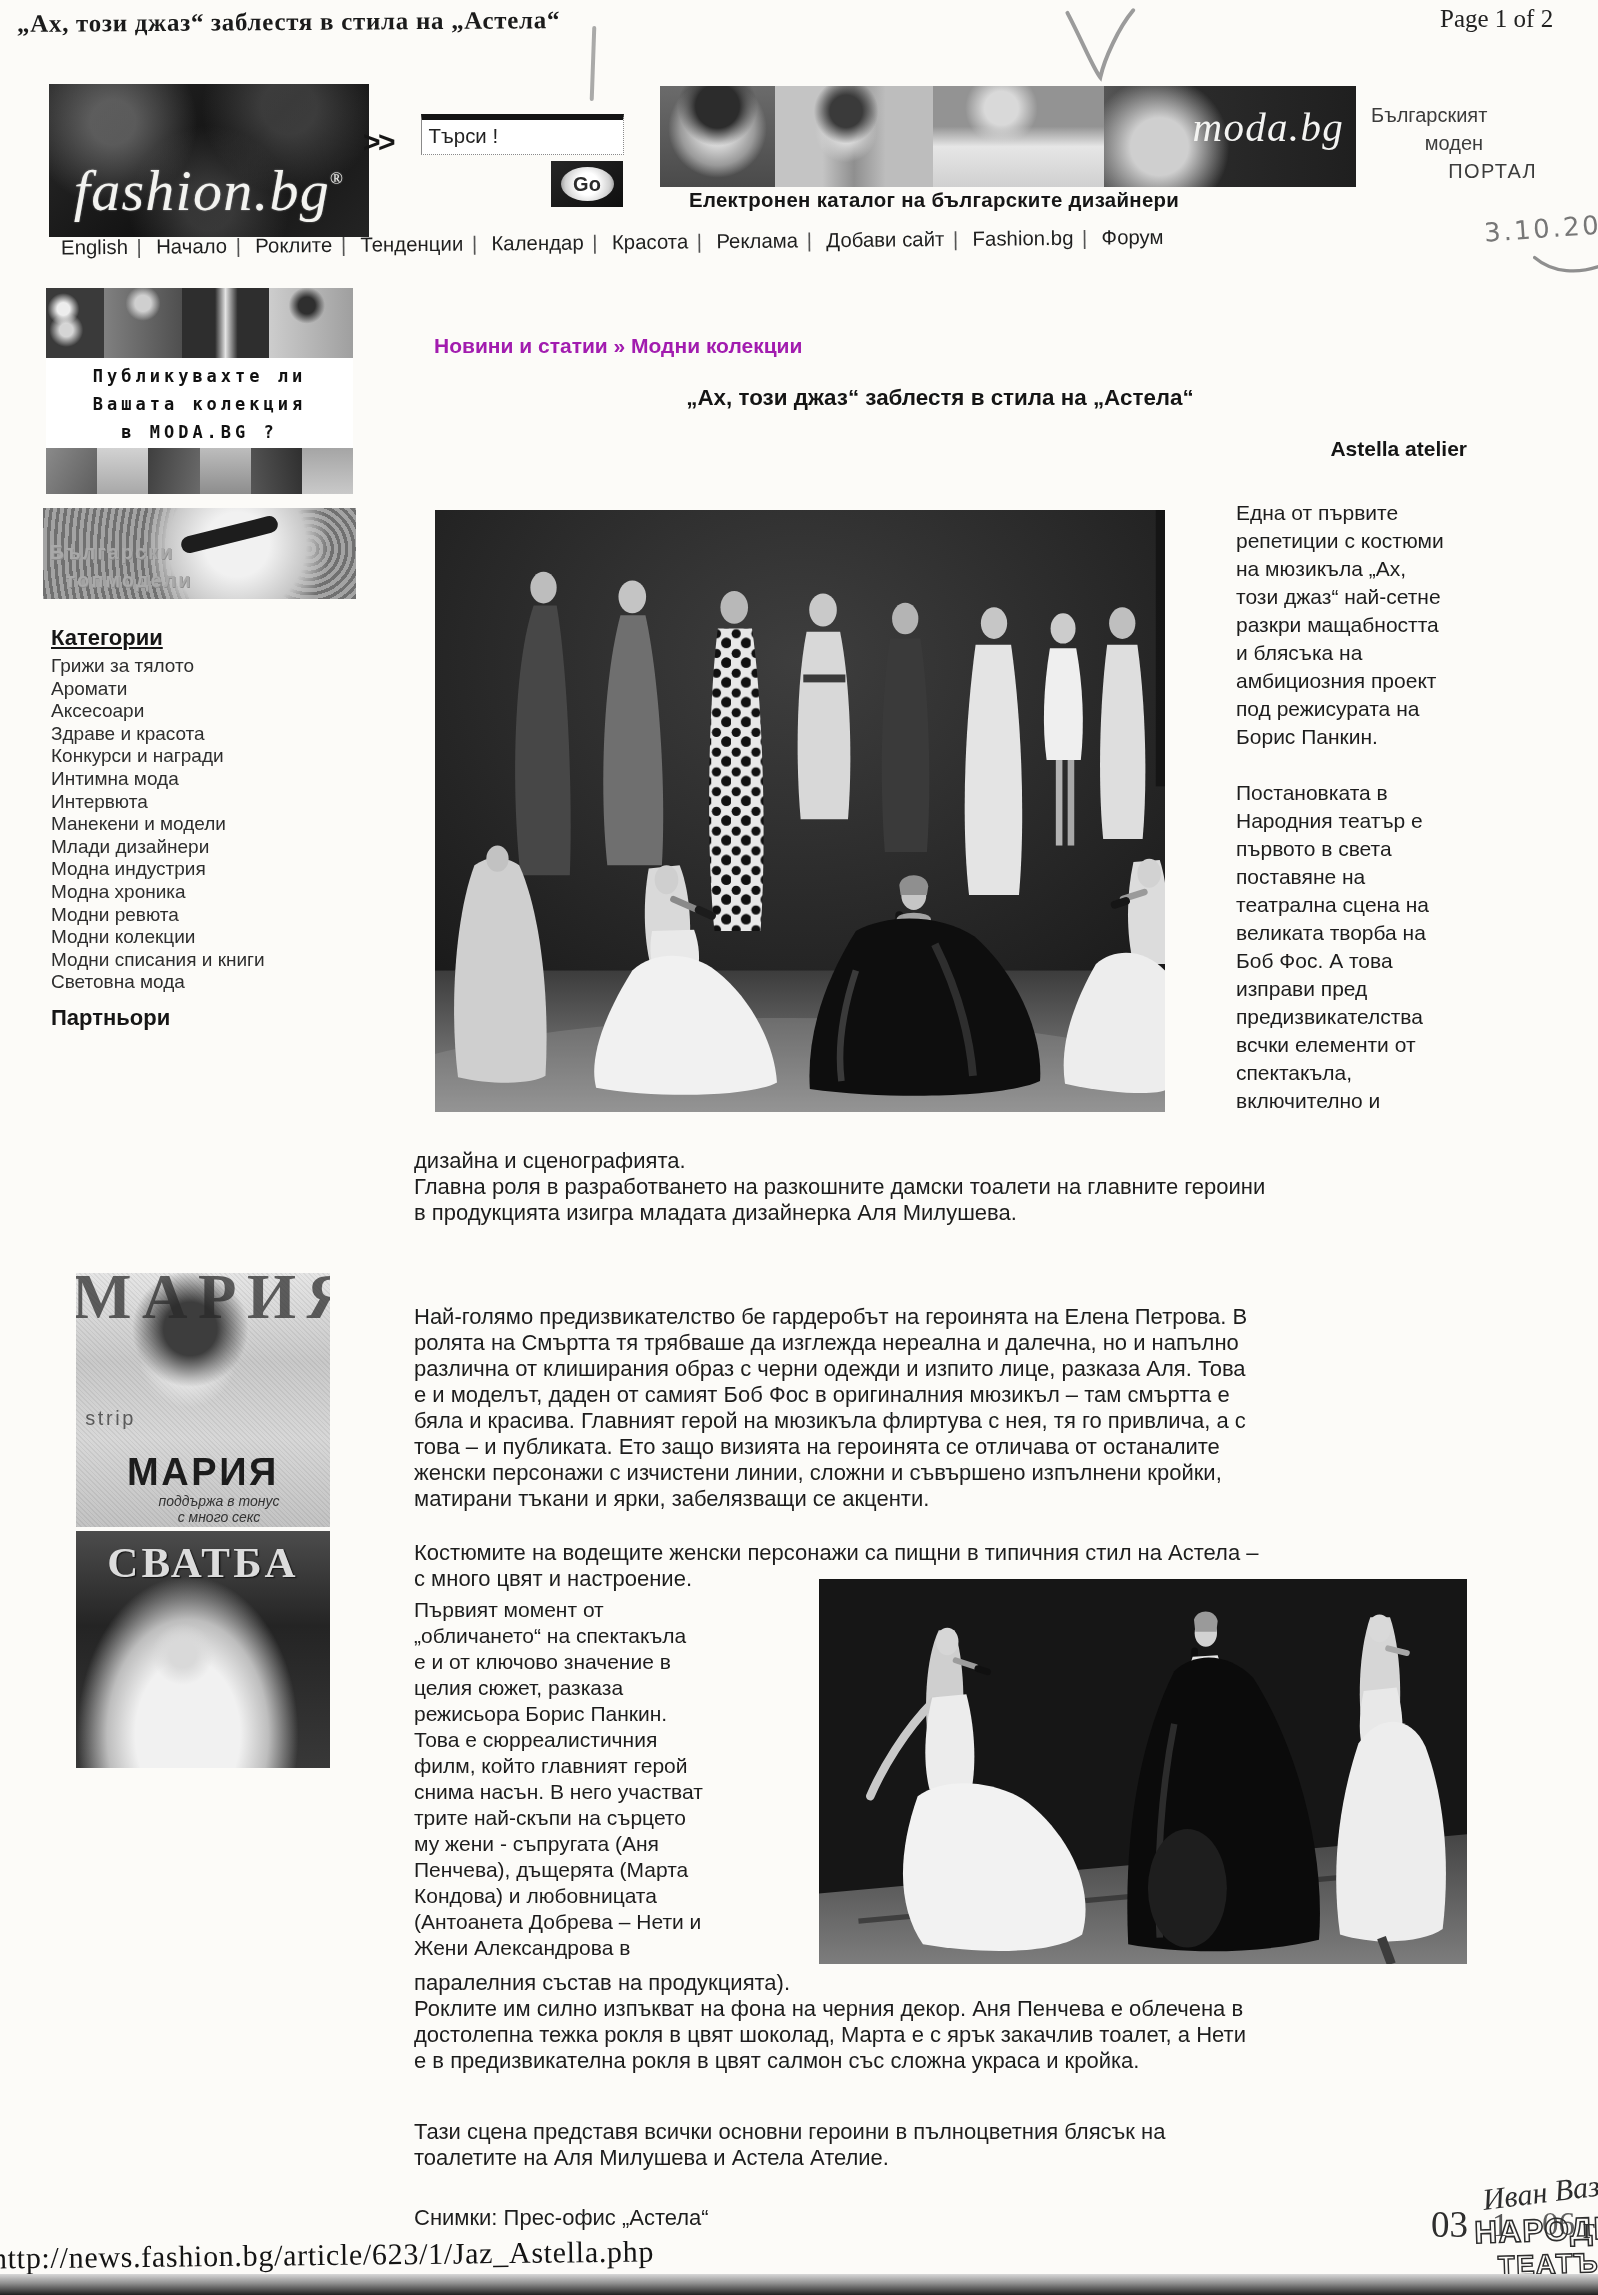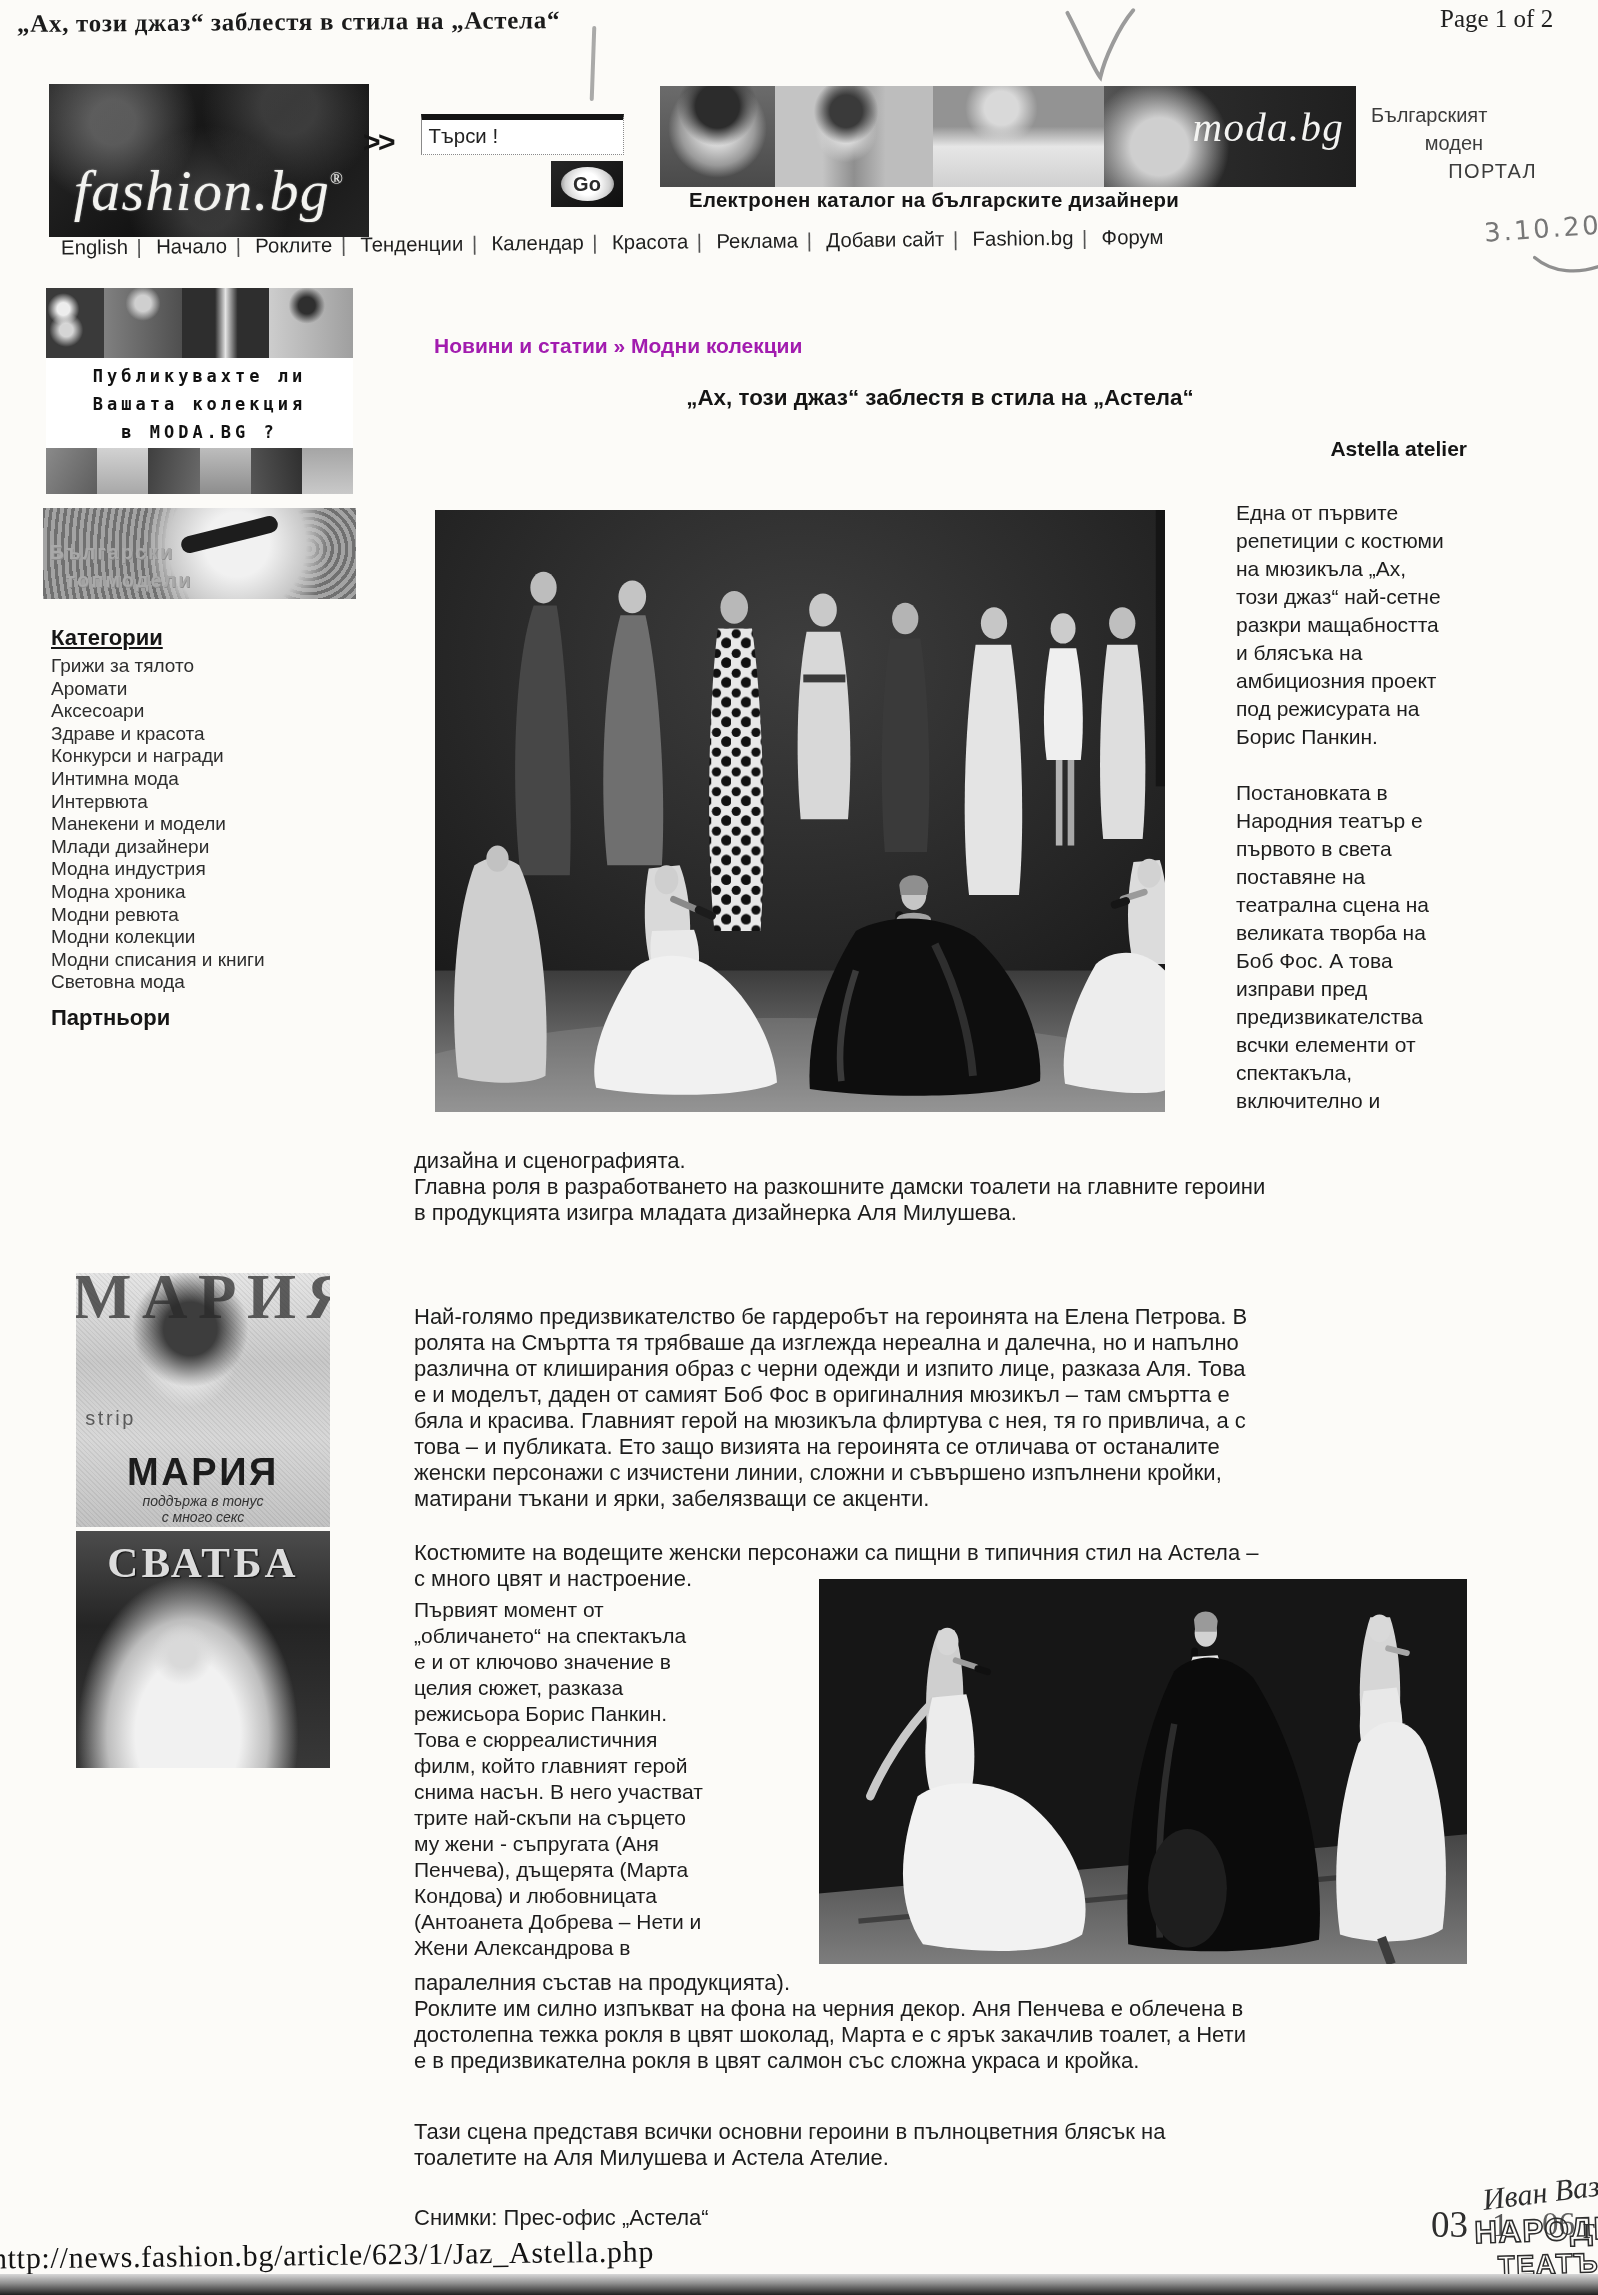"поддържа в тонус" .maria-sub { left: 0 -> 16px }
